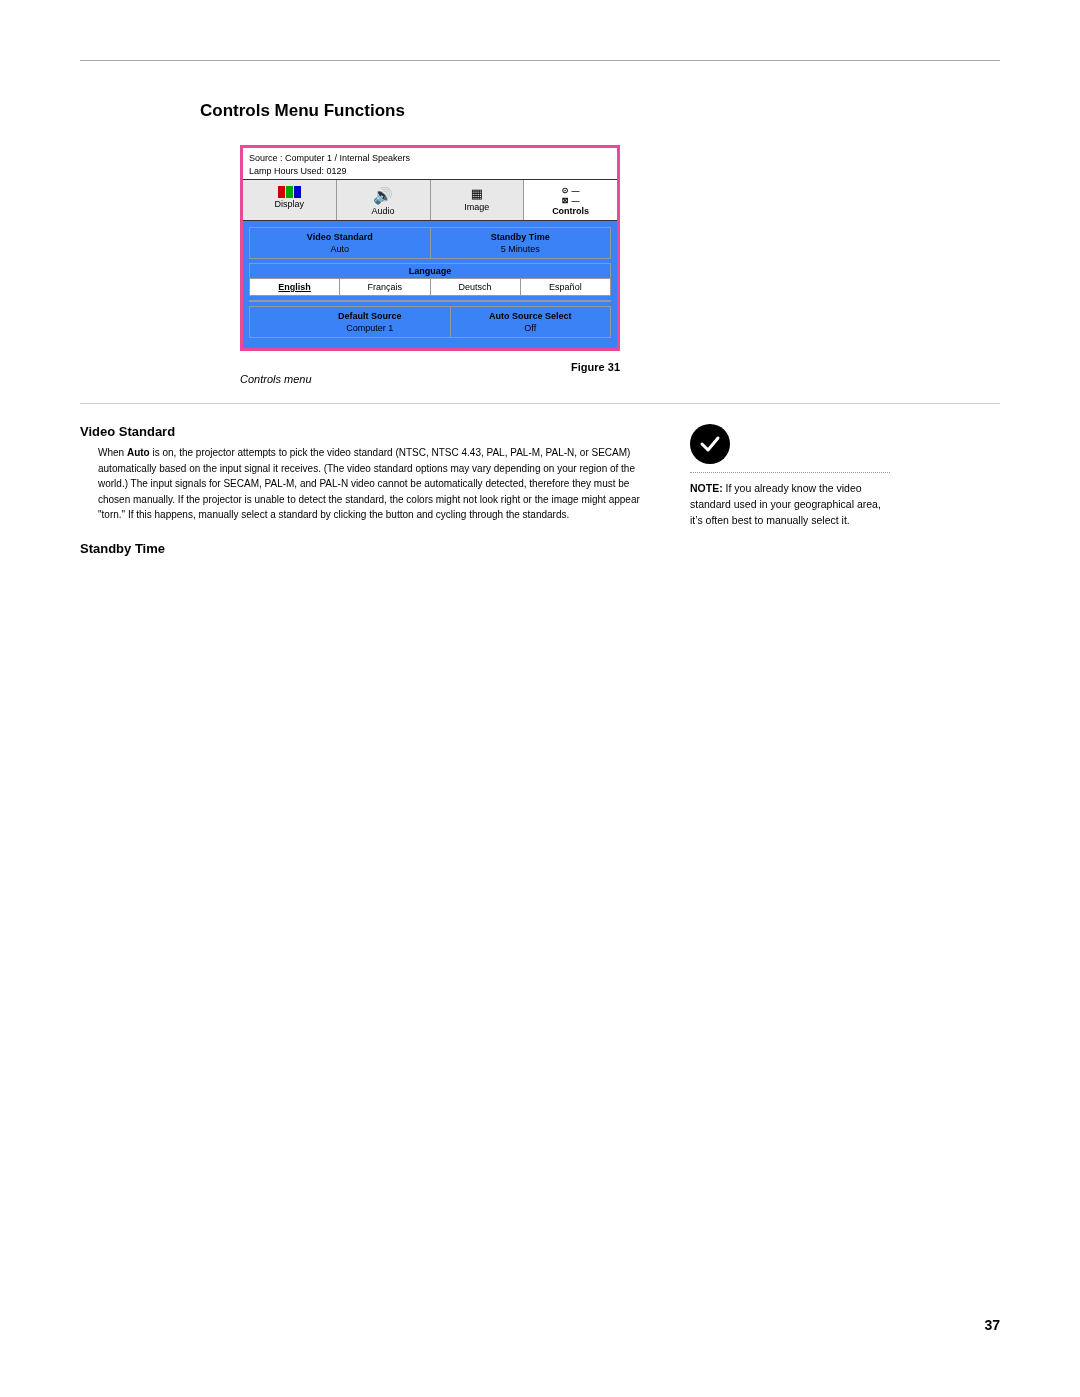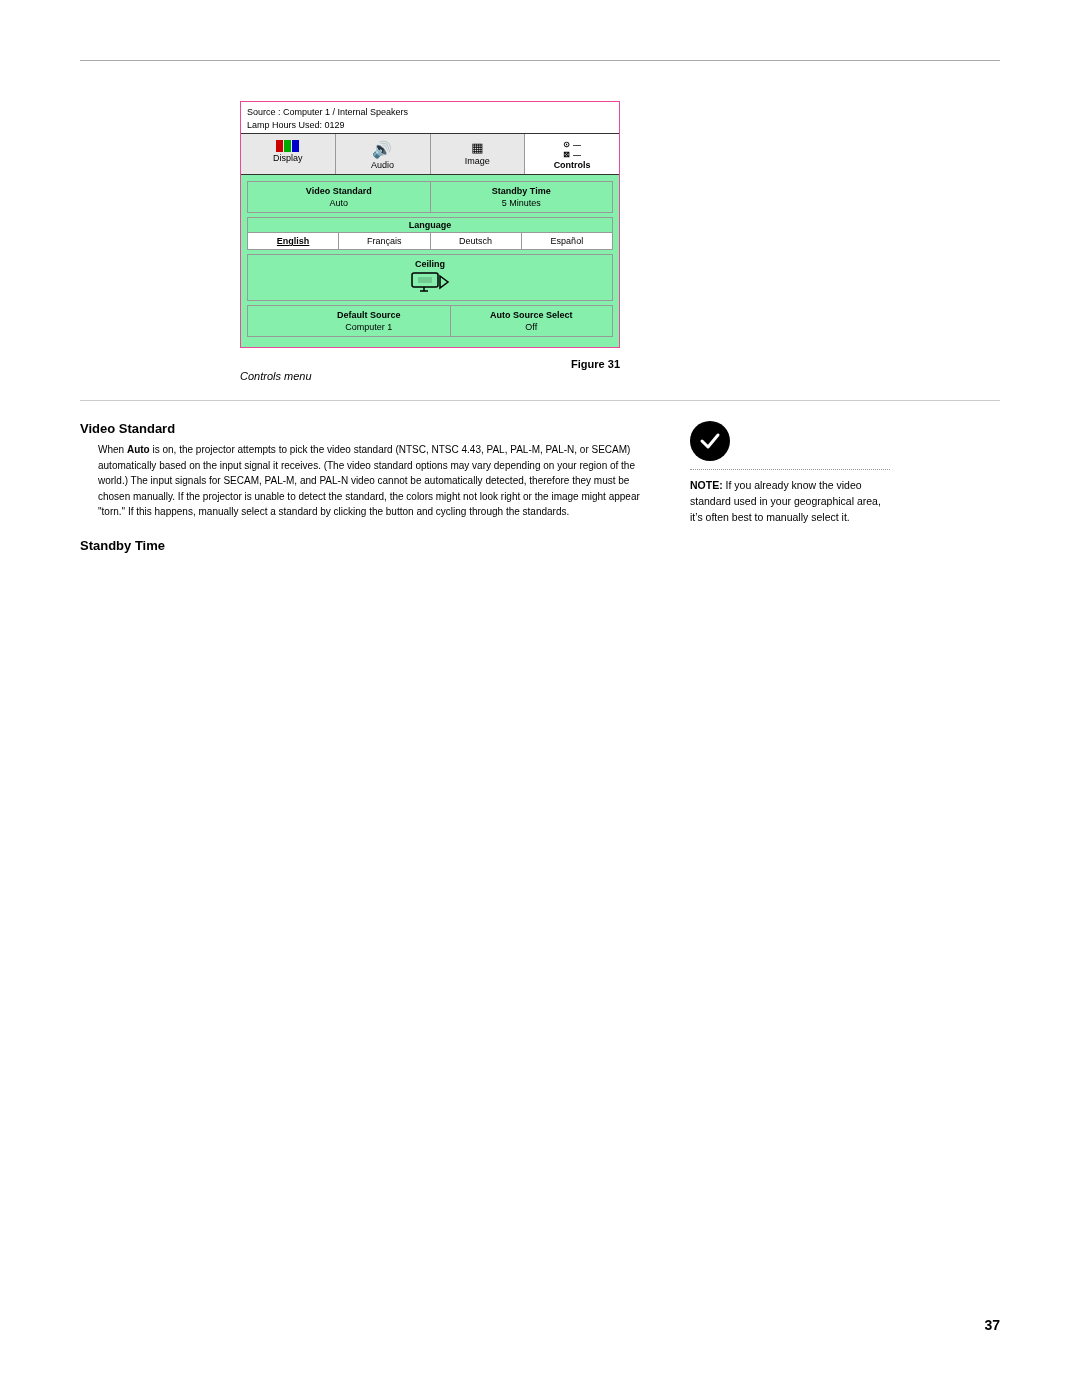"Controls Menu Functions" div.section-title { html: none -> <div>Controls Menu Functions</div> }
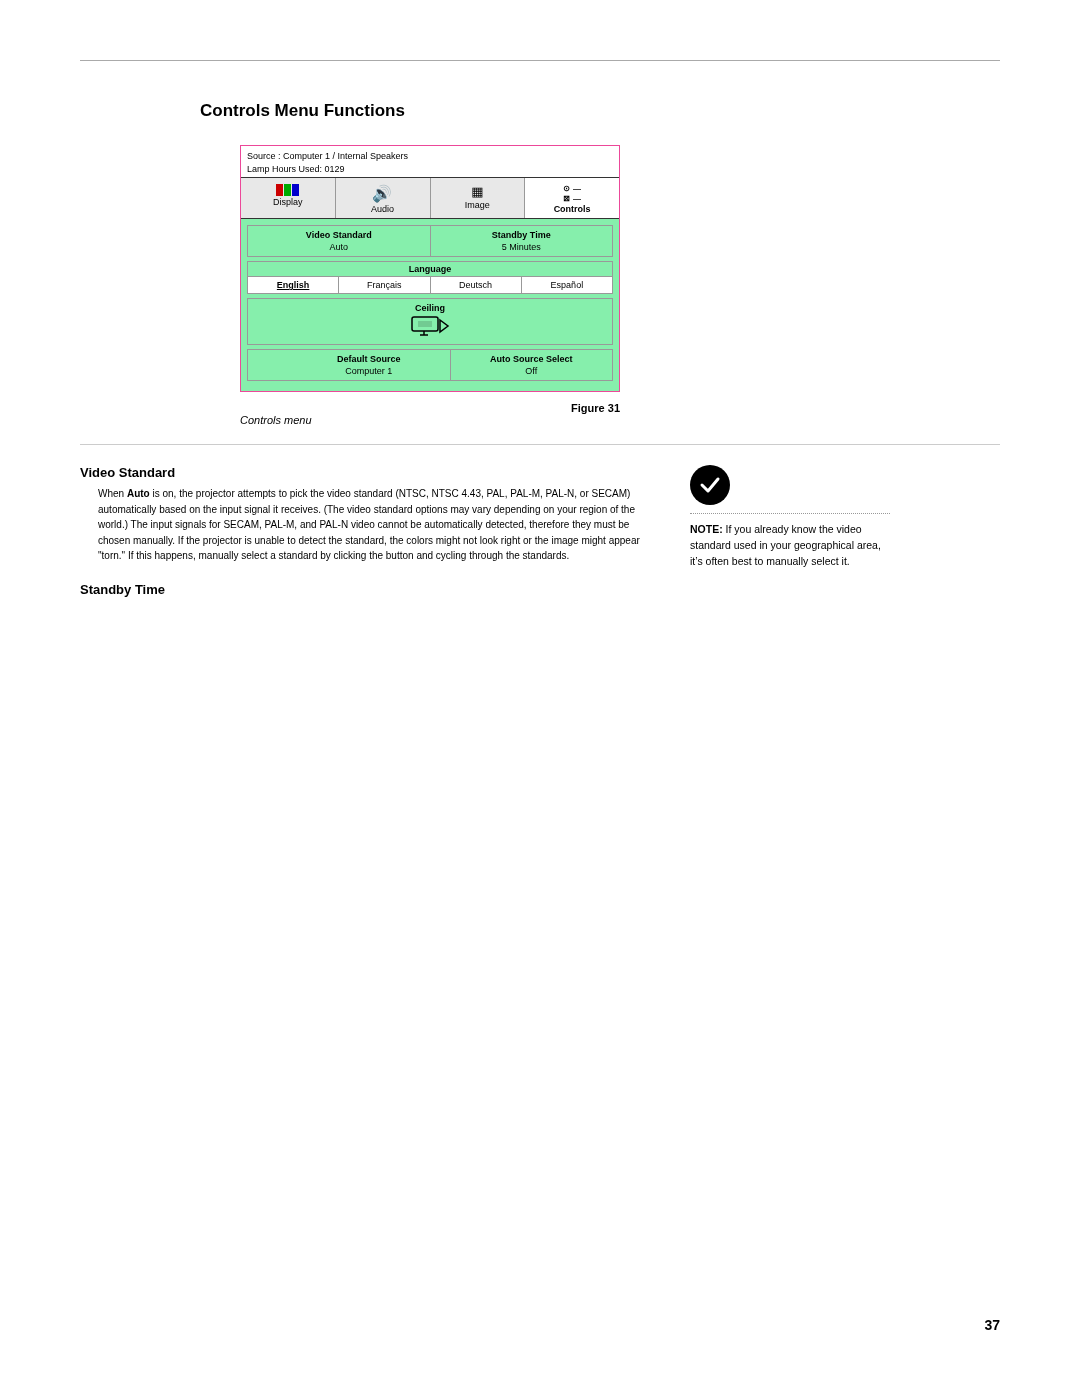"Source : Computer 1 /" .menu-ui-box { background: #86efac -> #3b82f6; border: 1px solid #ec4899 -> 3px solid #ec4899 }
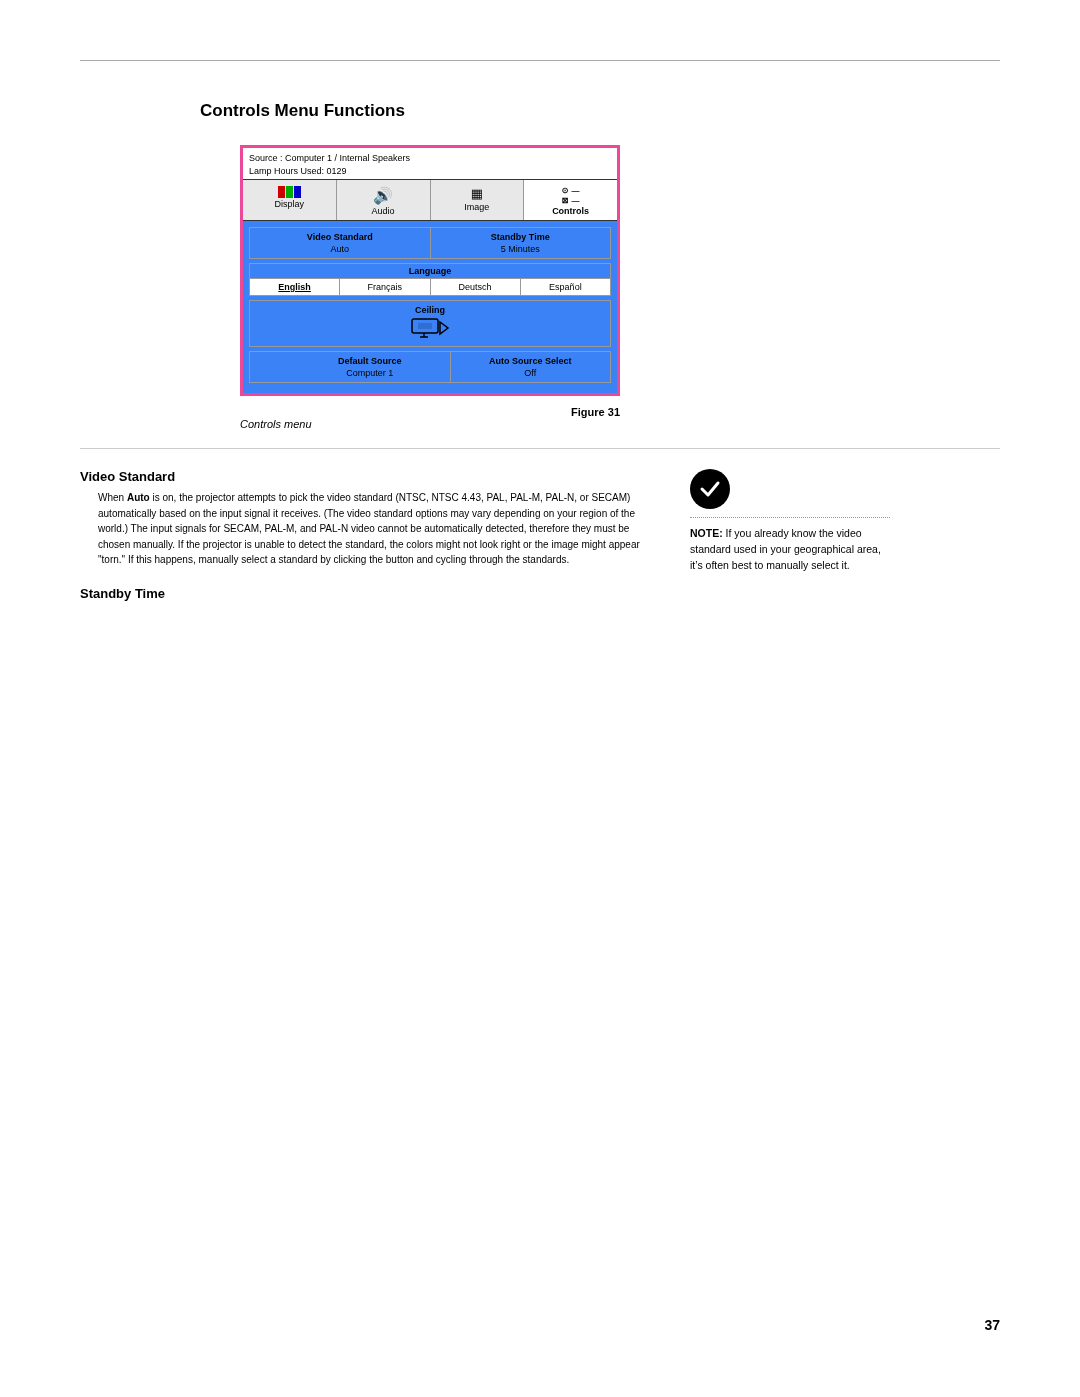"Ceiling" div.icon-cell { html: <div> <span>Ceiling</span> <div> <svg> <rect></rect> <rect></rect> <line></line> <line></line> <polygon></polygon> </svg> </div> </div> -> none }
